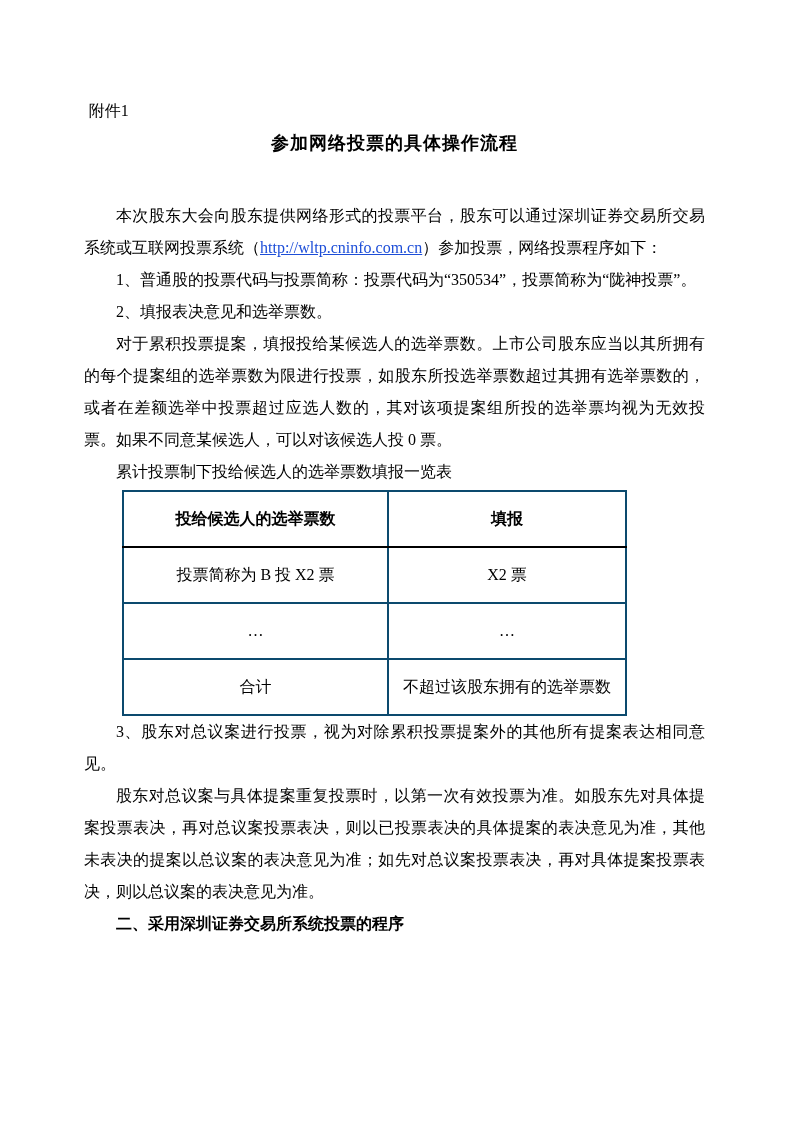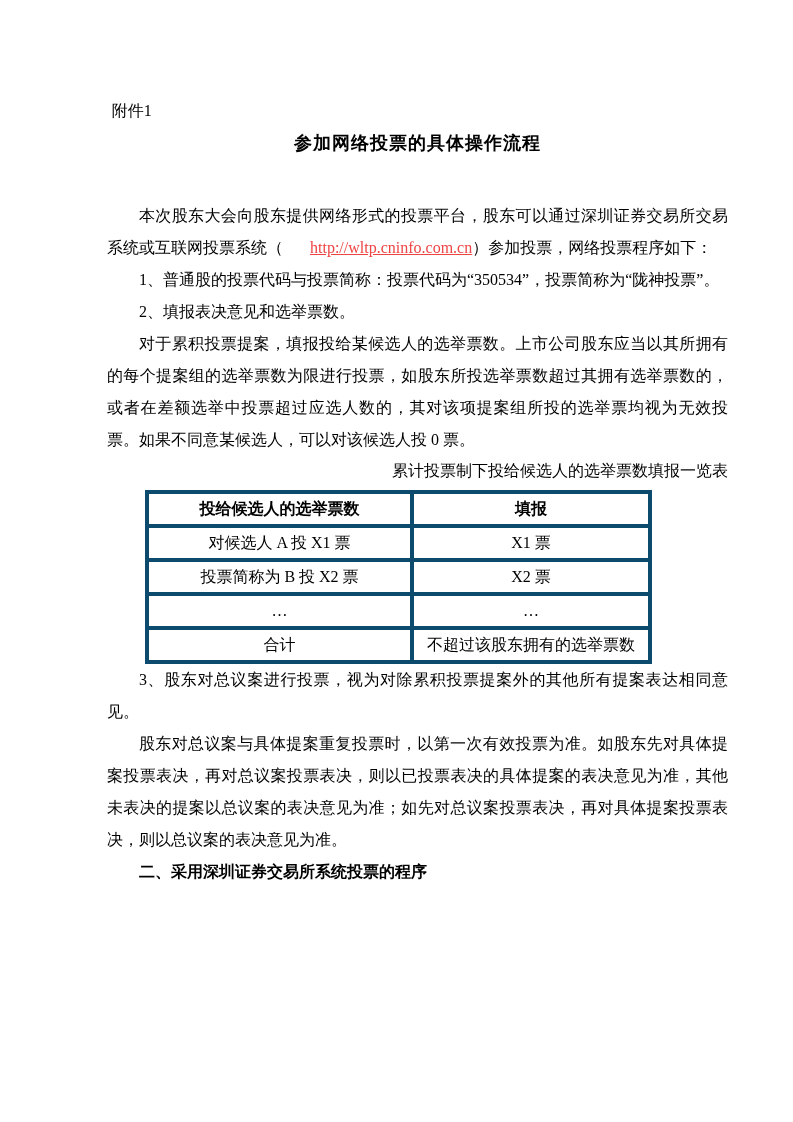"附件1" .content { left: 107px -> 84px }
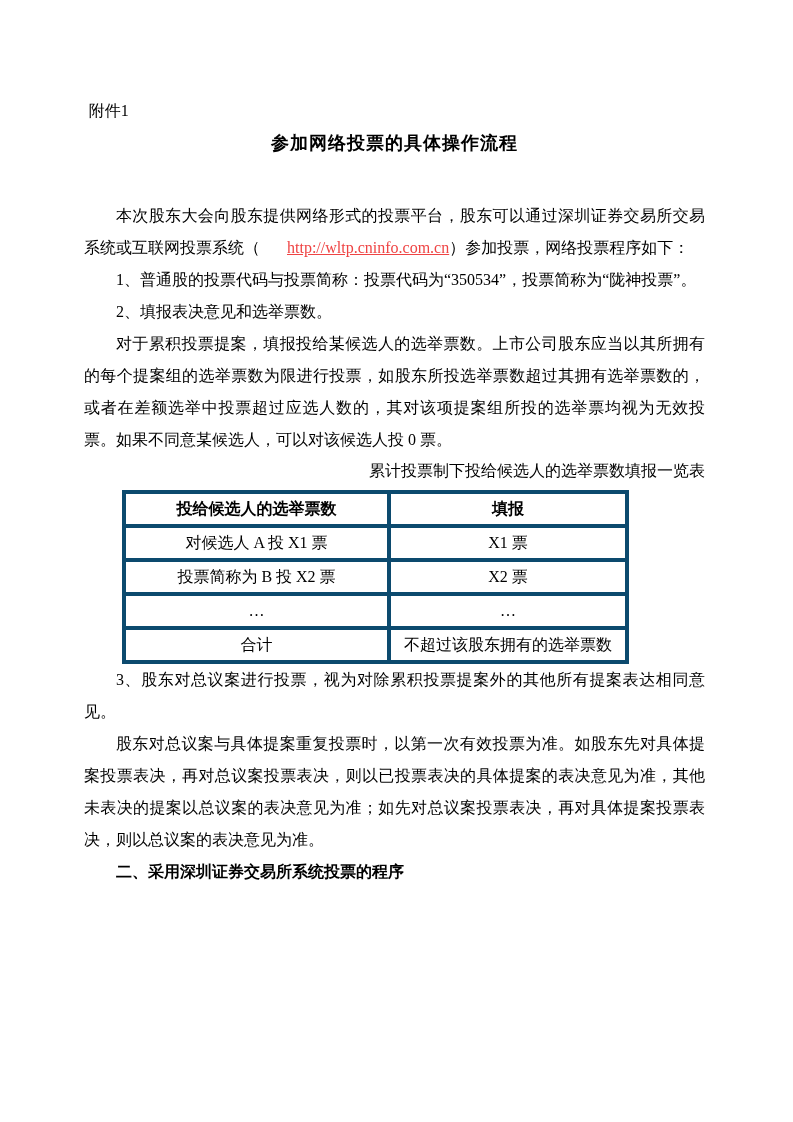"http://wltp.cninfo.com.cn" a.doc-link { color: #ef4444 -> #1d4ed8; margin-left: 27px -> none }
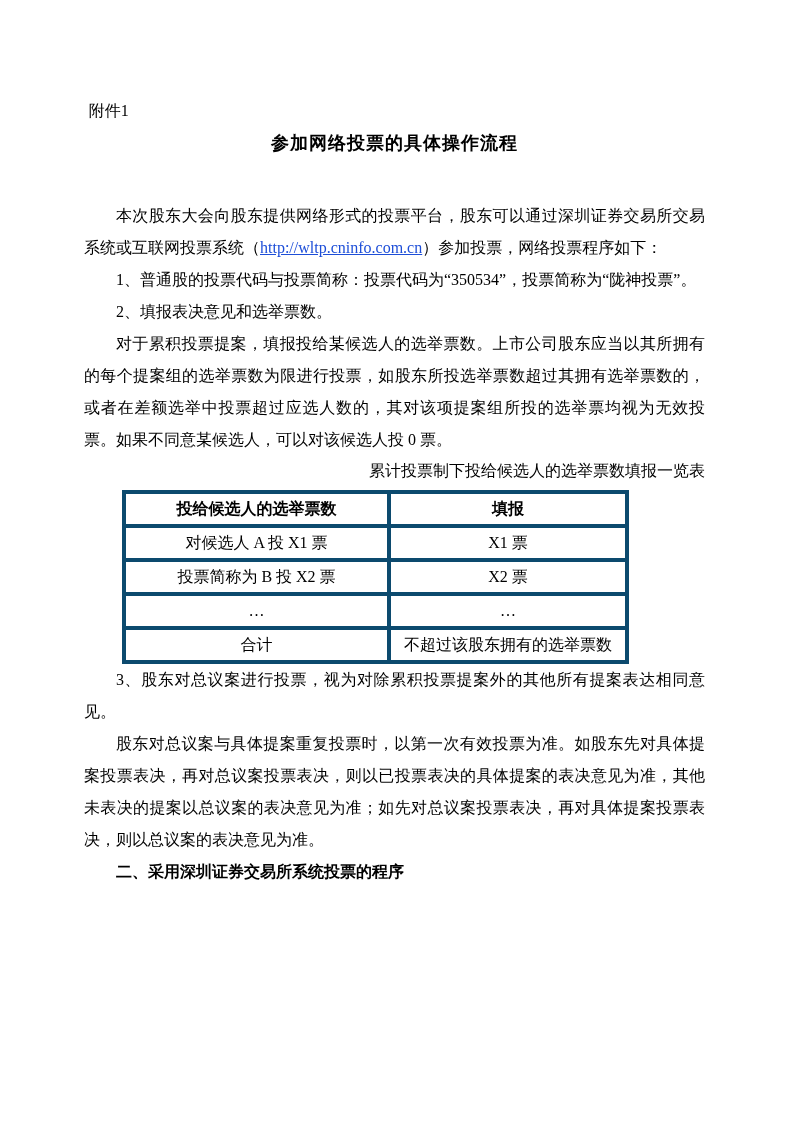"累计投票制下投给候选人的选举票数填报一览表" .table-caption { font-family: Liberation Mono, monospace -> none; text-align: right -> left }
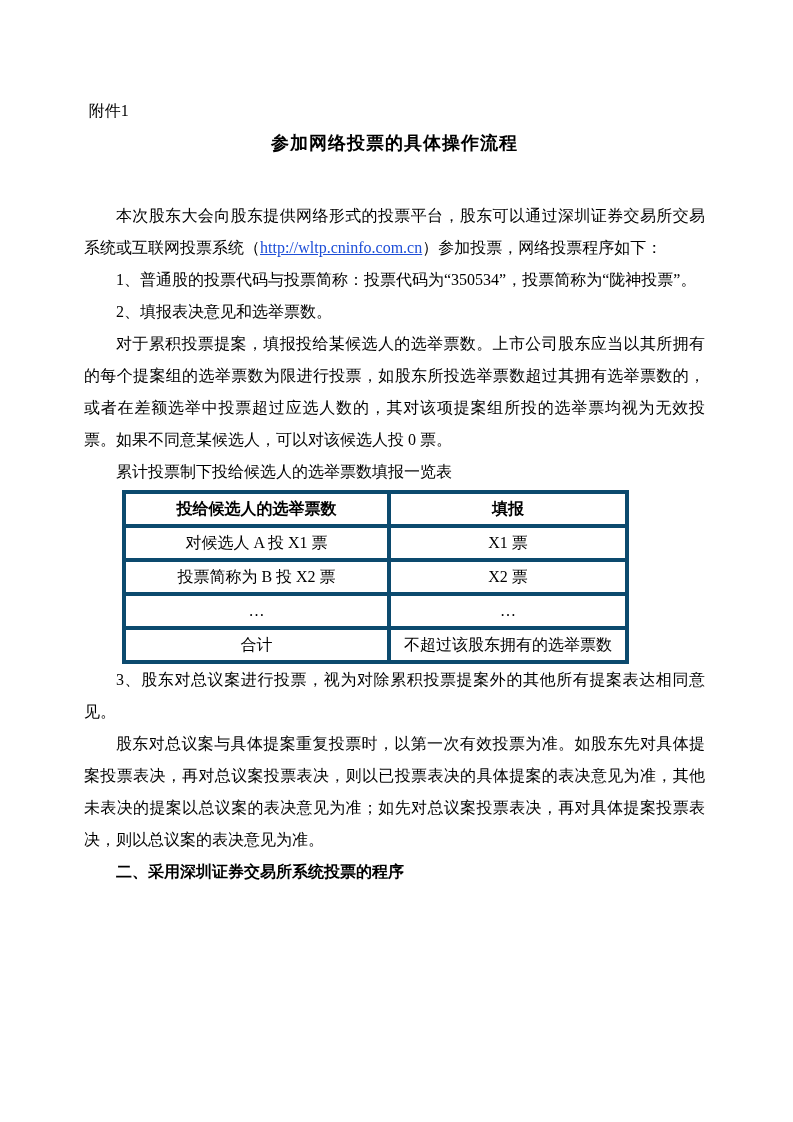"投给候选人的选举票数" table.vote-table th, table.vote-table td { border: 4px solid #0c4a6e -> 2px solid #0c4a6e; padding: 0 4px -> 12px 4px }
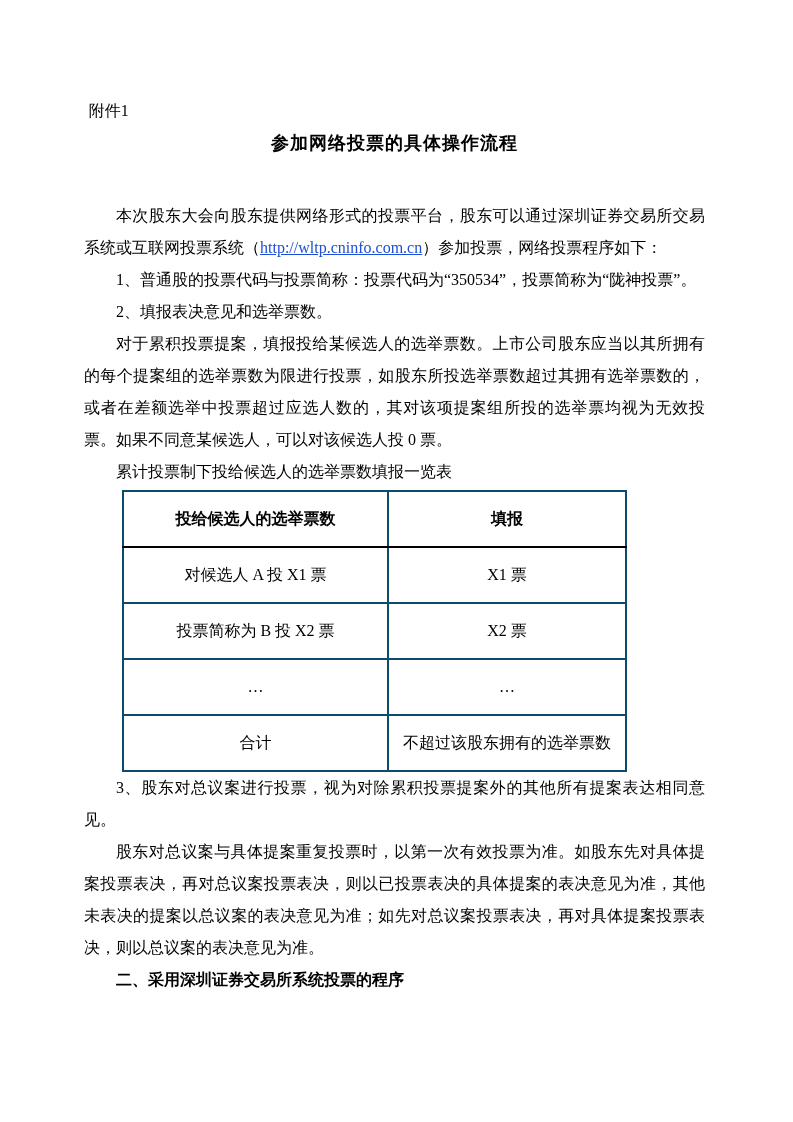"对候选人 A 投 X1 票" tr { html: <tr> <td>对候选人 A 投 X1 票</td> <td>X1 票</td> </tr> -> none }
